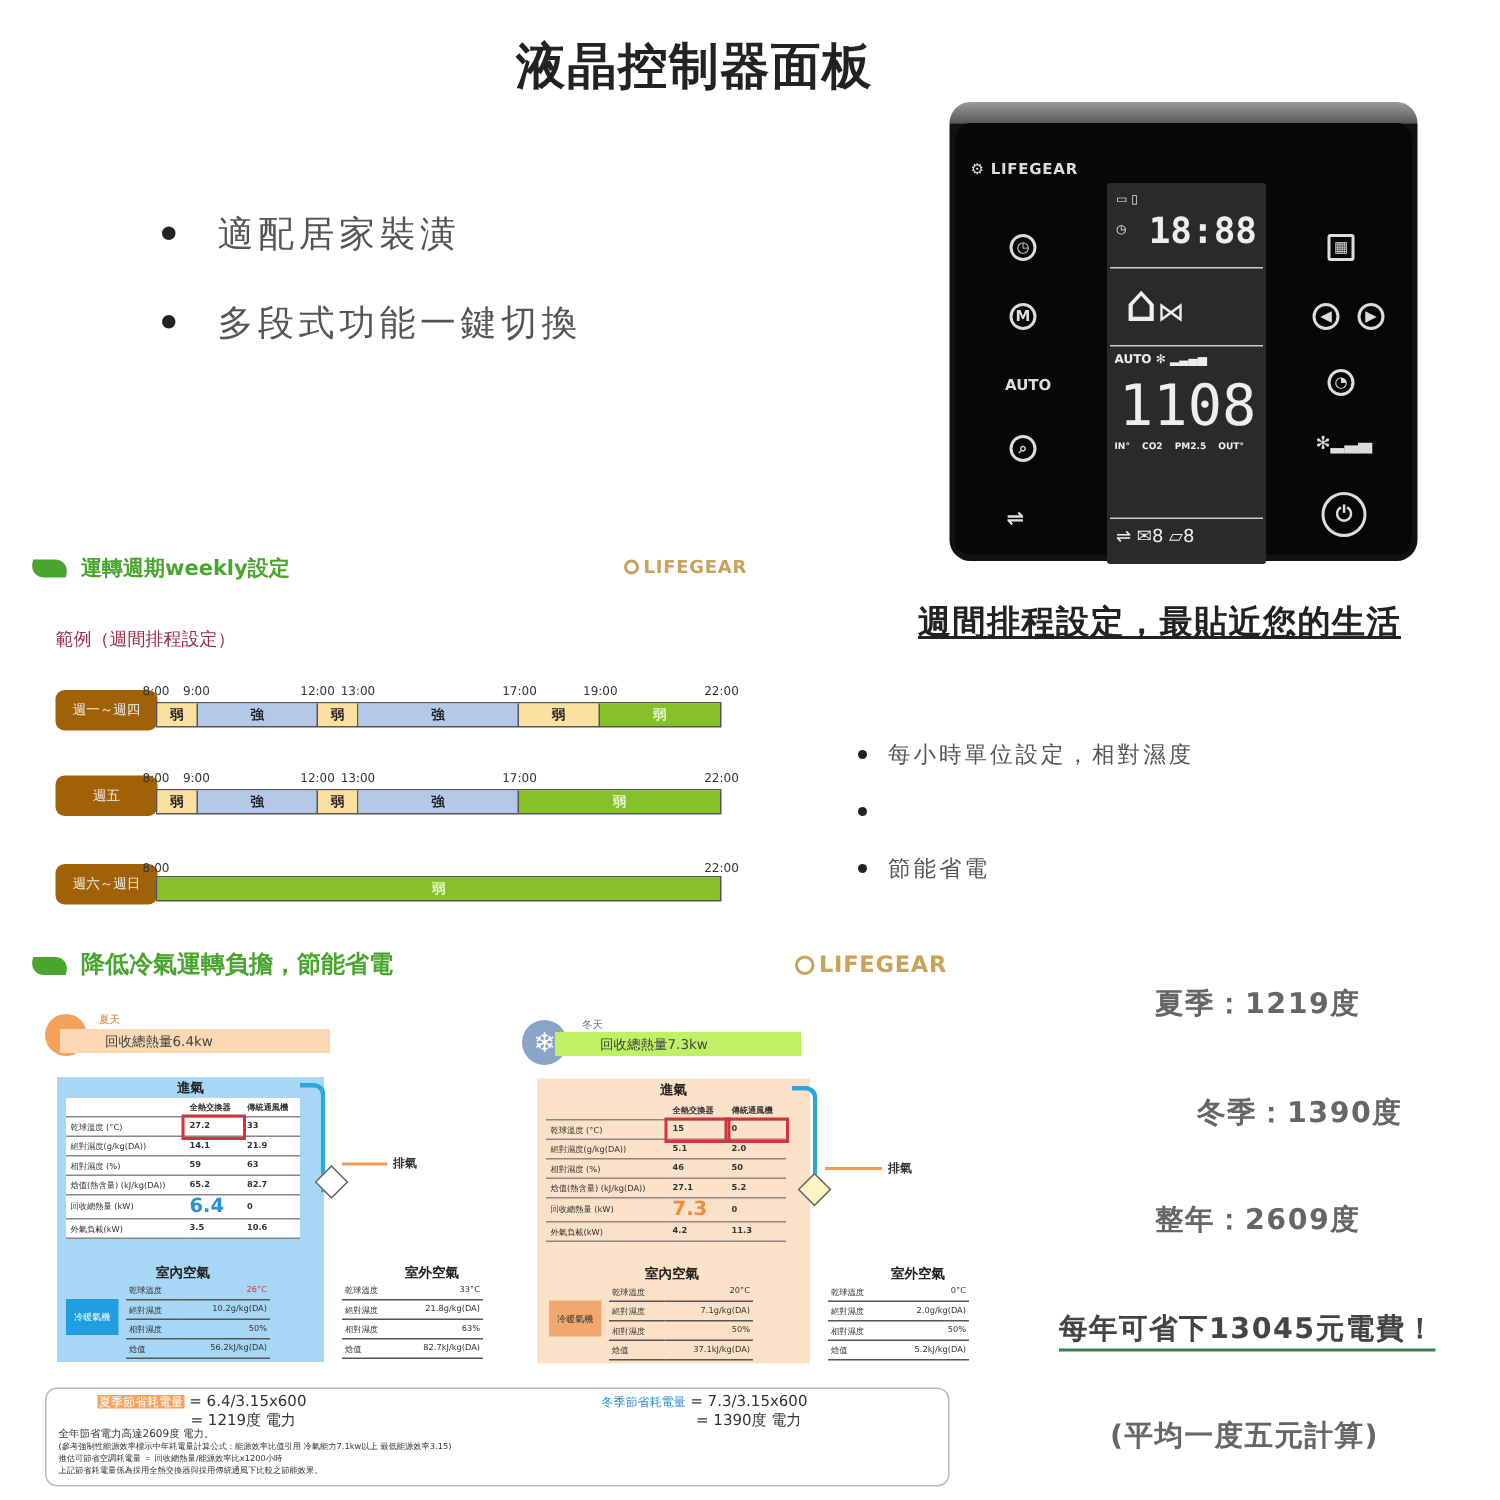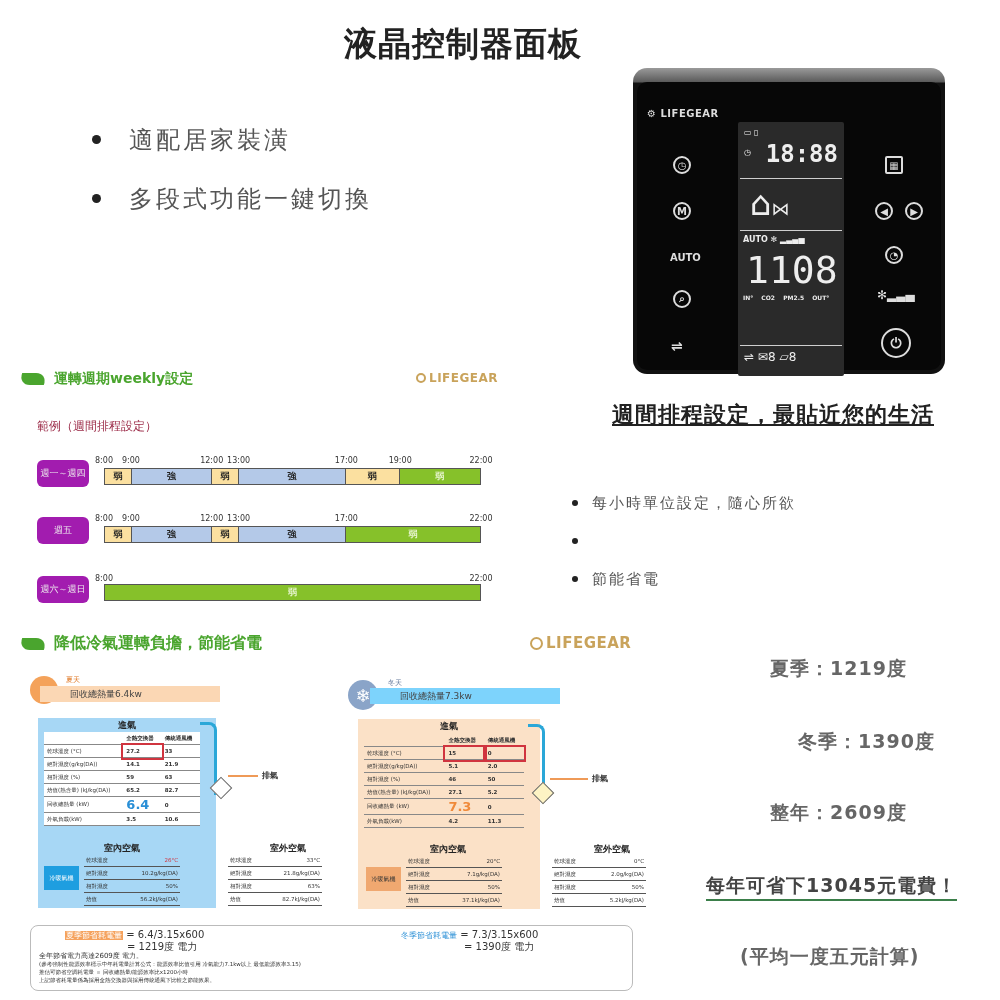"適配居家裝潢" .feat-list { margin: 0 -> 16px }
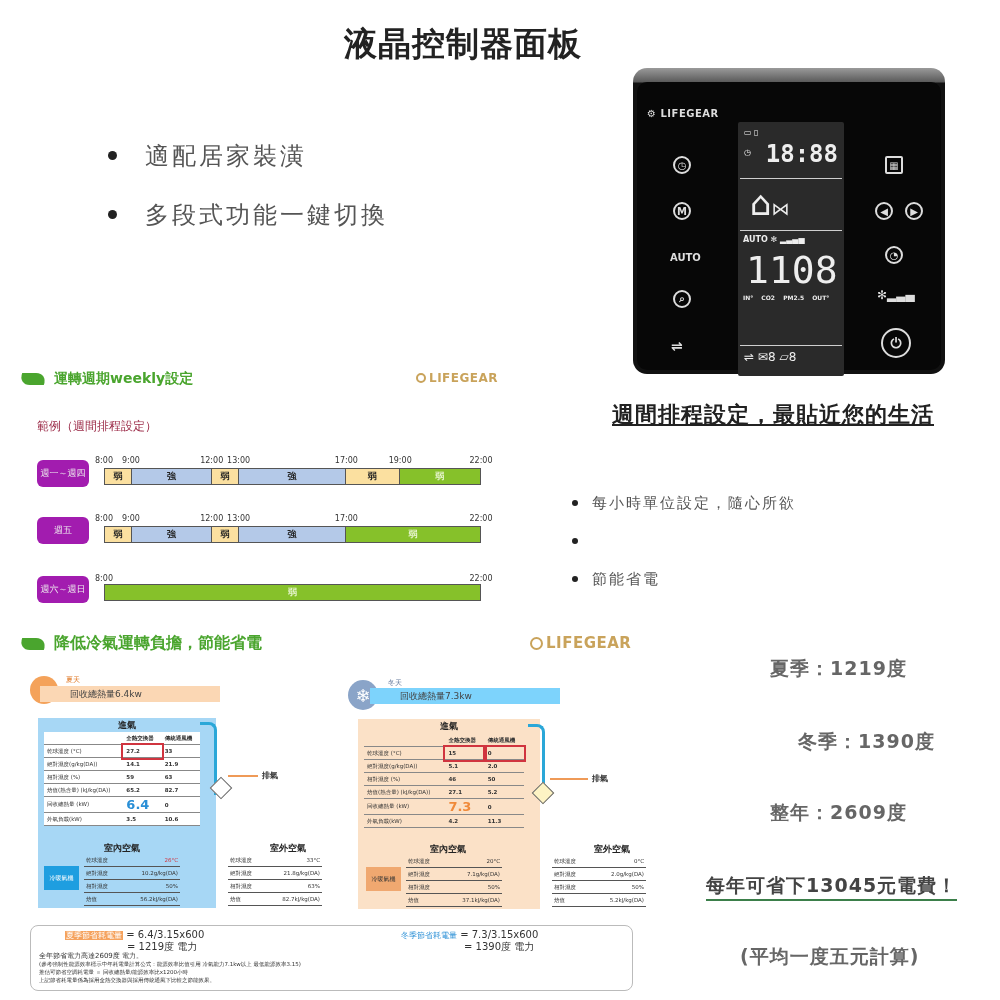"週一～週四" .row-label { background: #a21caf -> #a16207; width: 52px -> 68px }
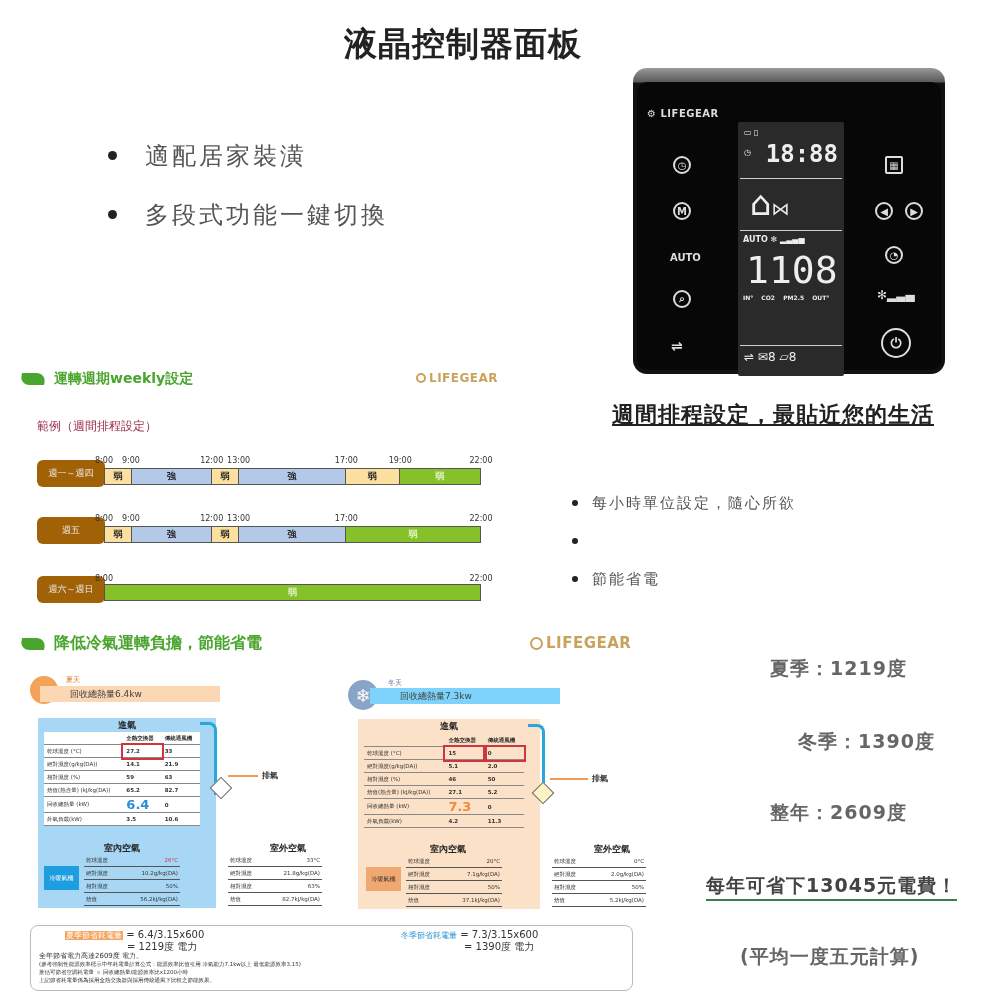"每小時單位設定，隨心所欲" span { text: 隨心所欲 -> 相對濕度 }
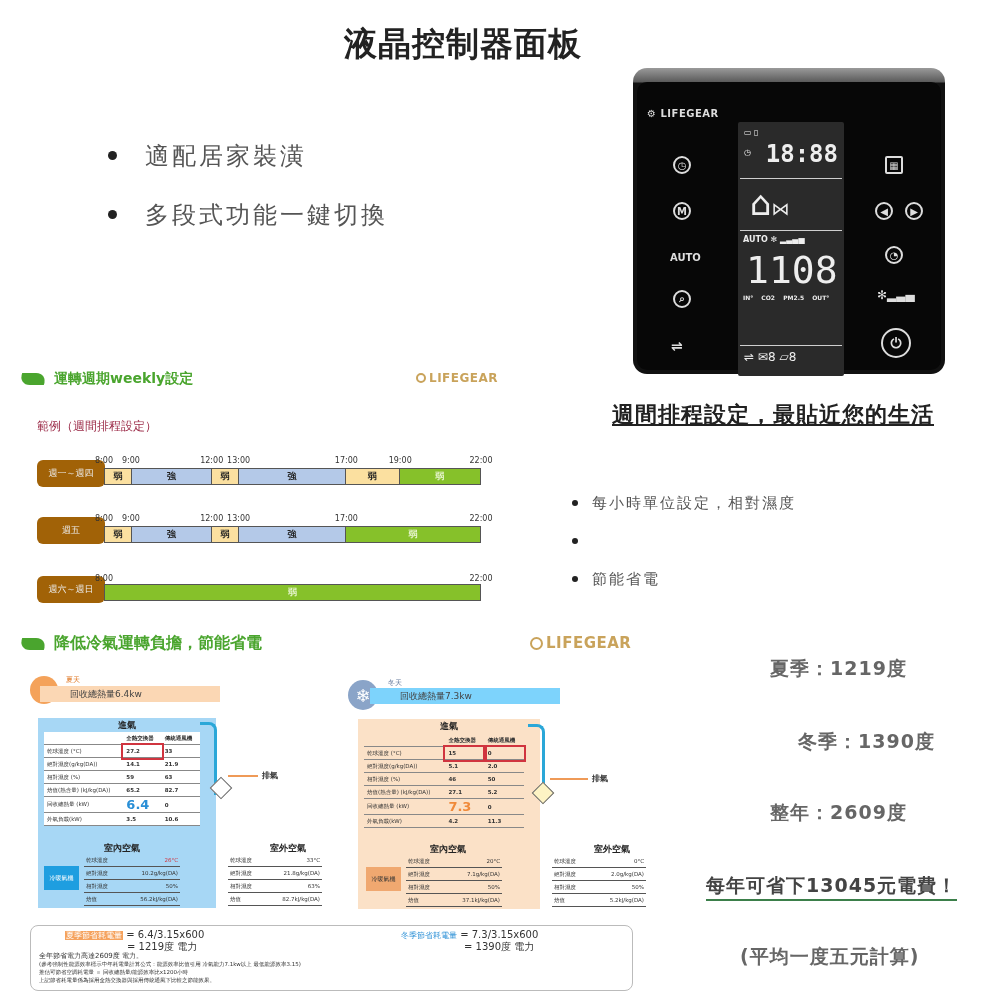"回收總熱量7.3kw" div.season-banner { background: #7dd3fc -> #bef264; width: 190px -> 164px }
